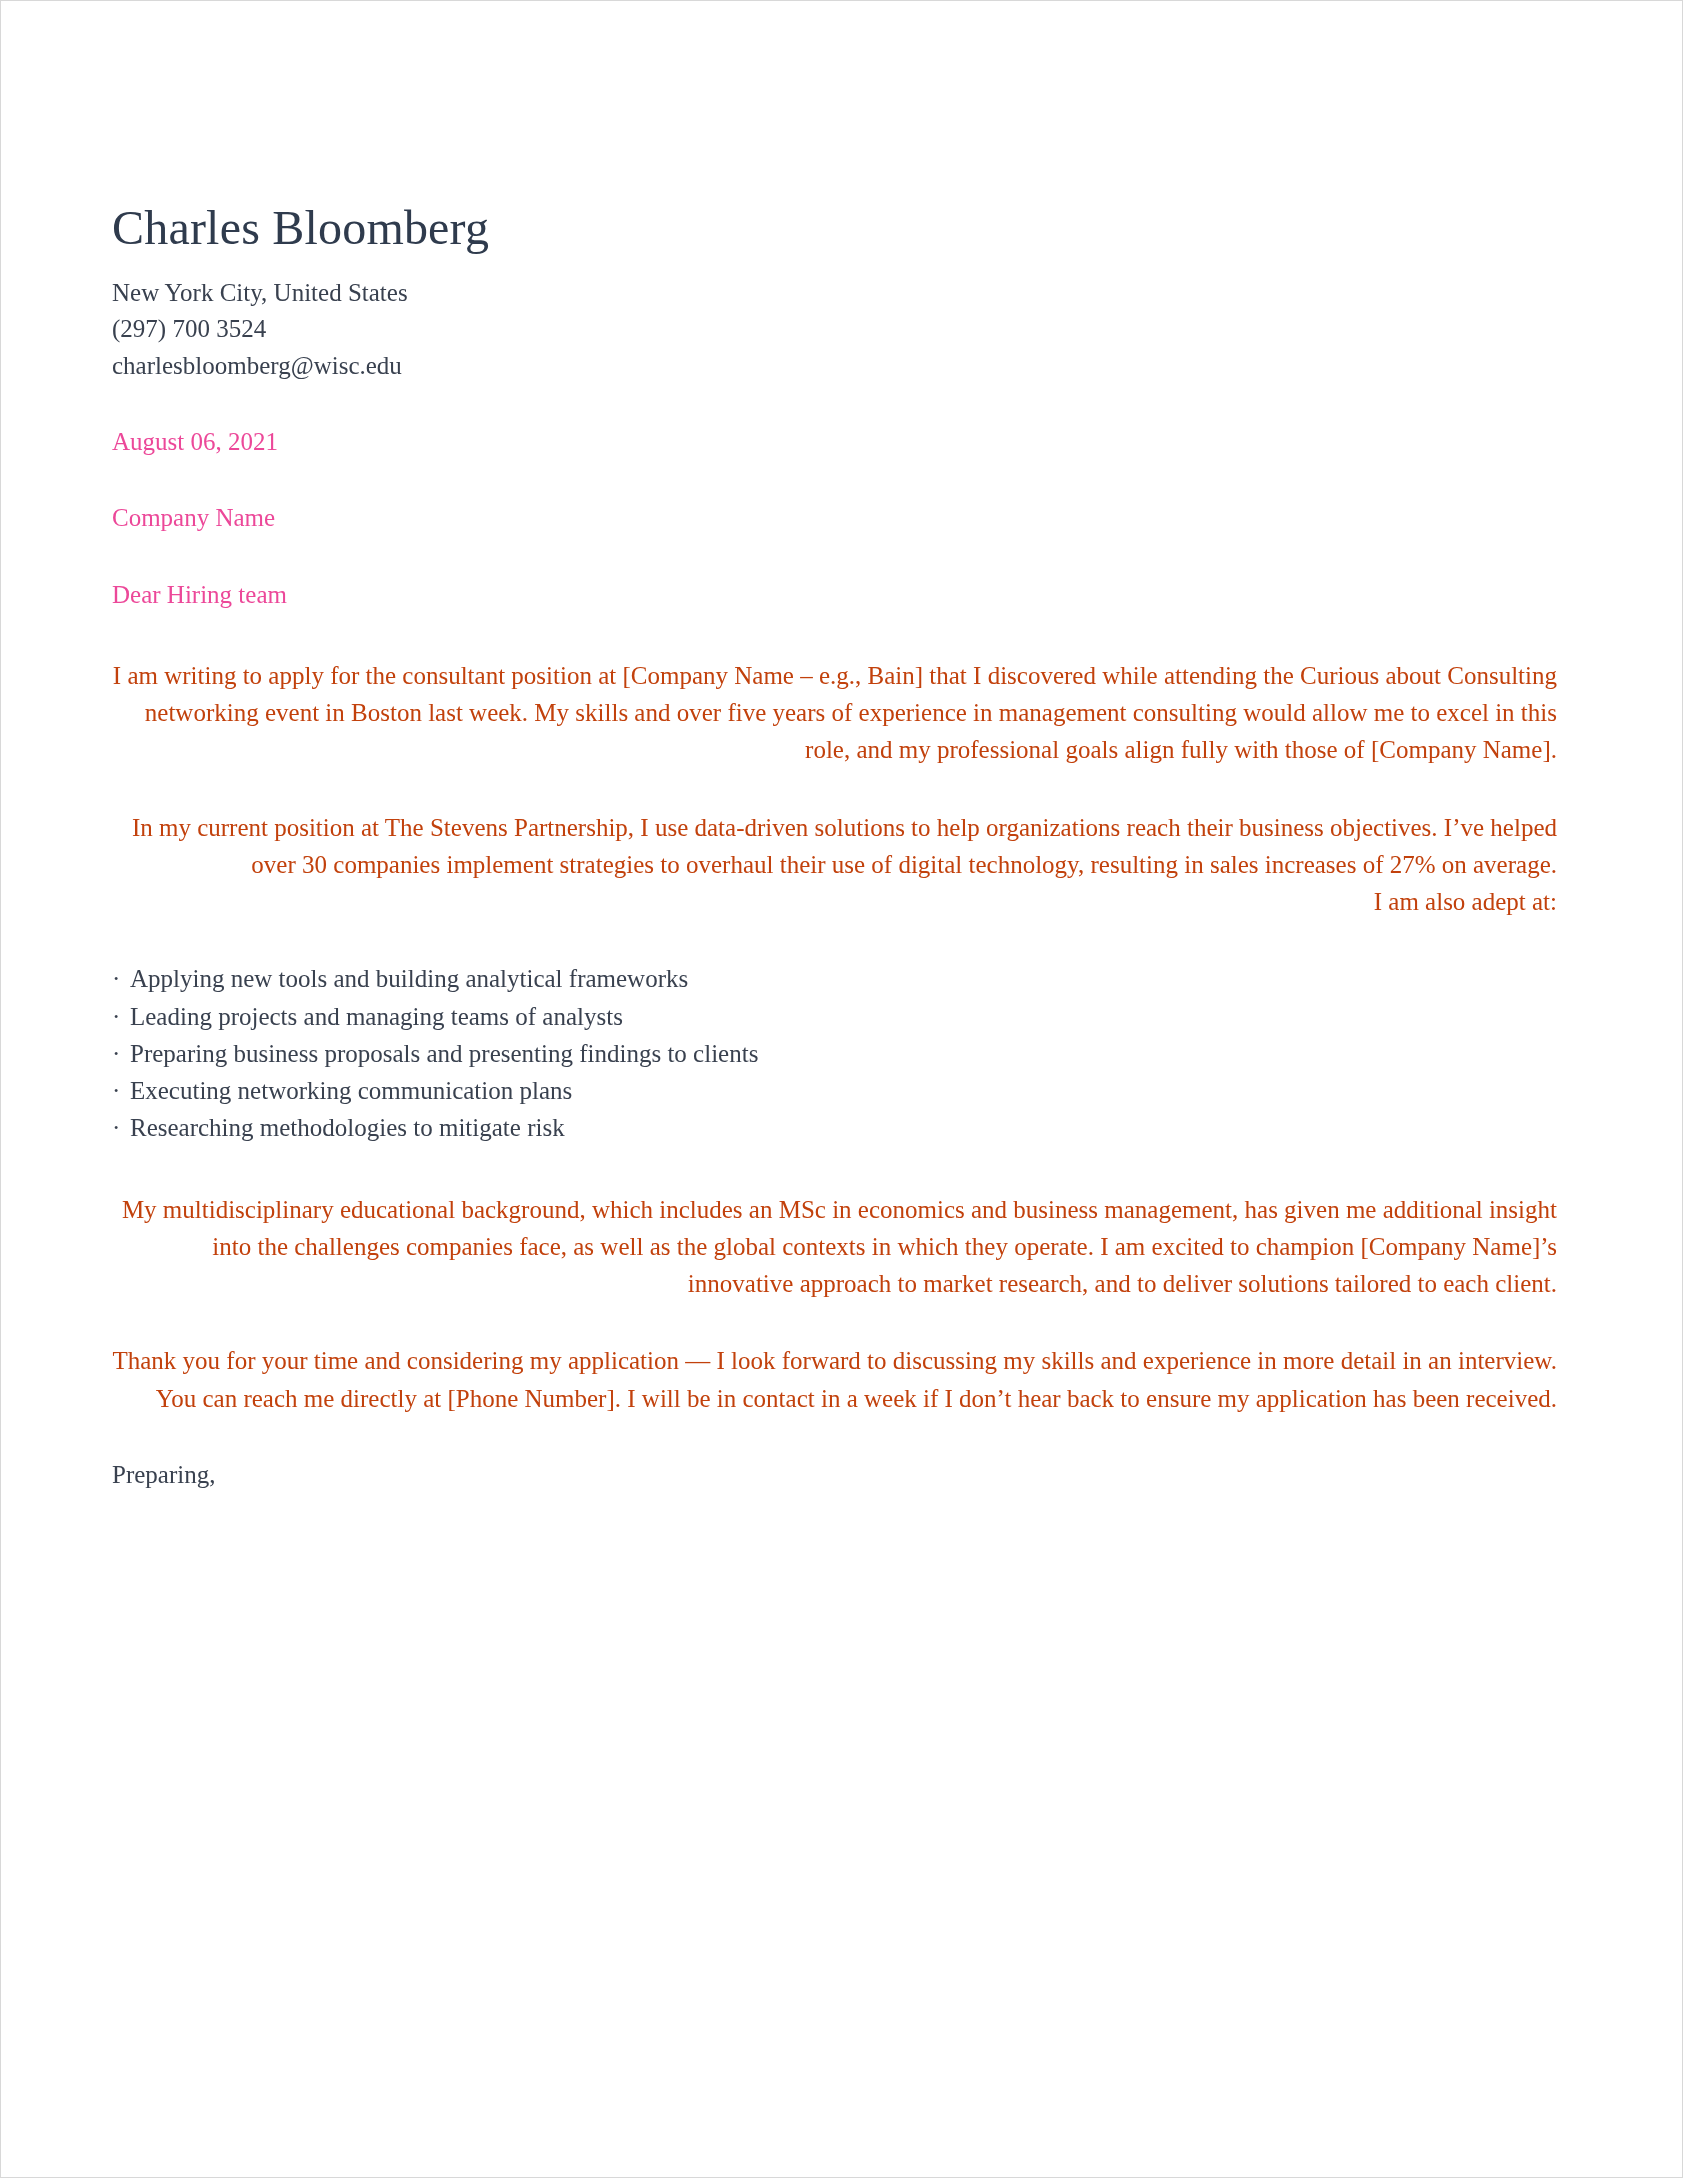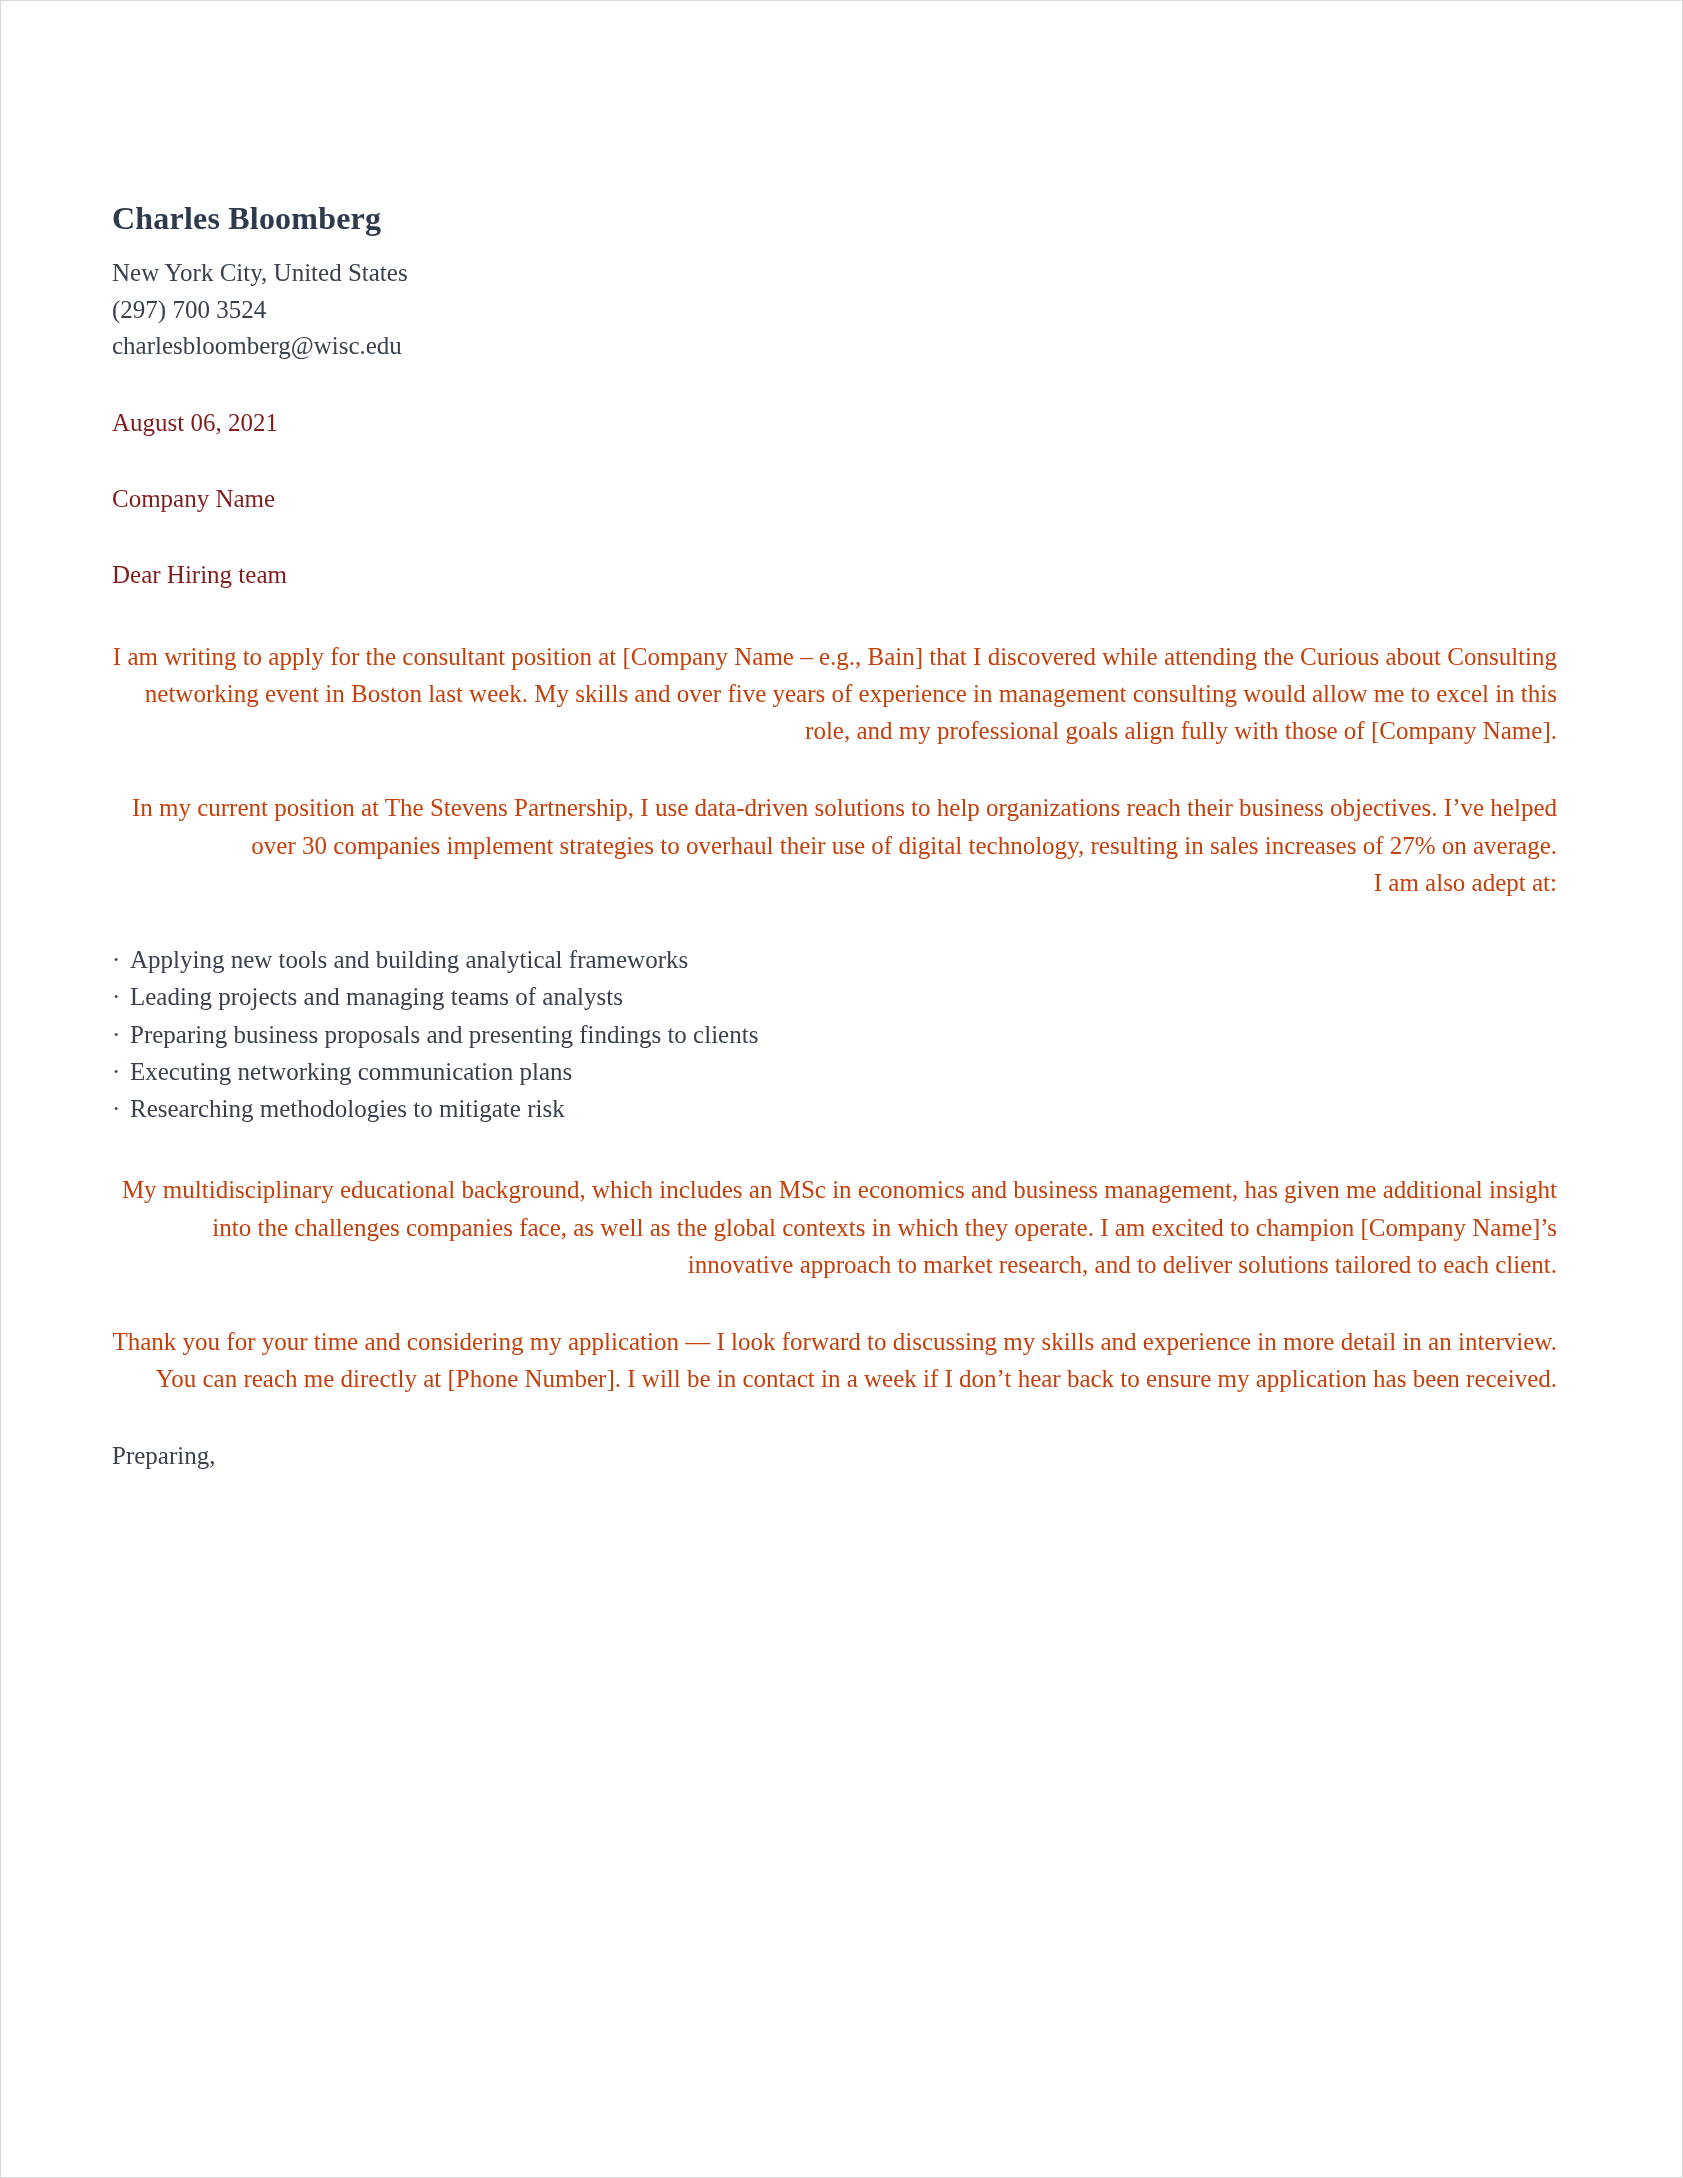"Charles Bloomberg" .letter-name { font-size: 32px -> 48px; font-weight: bold -> normal }
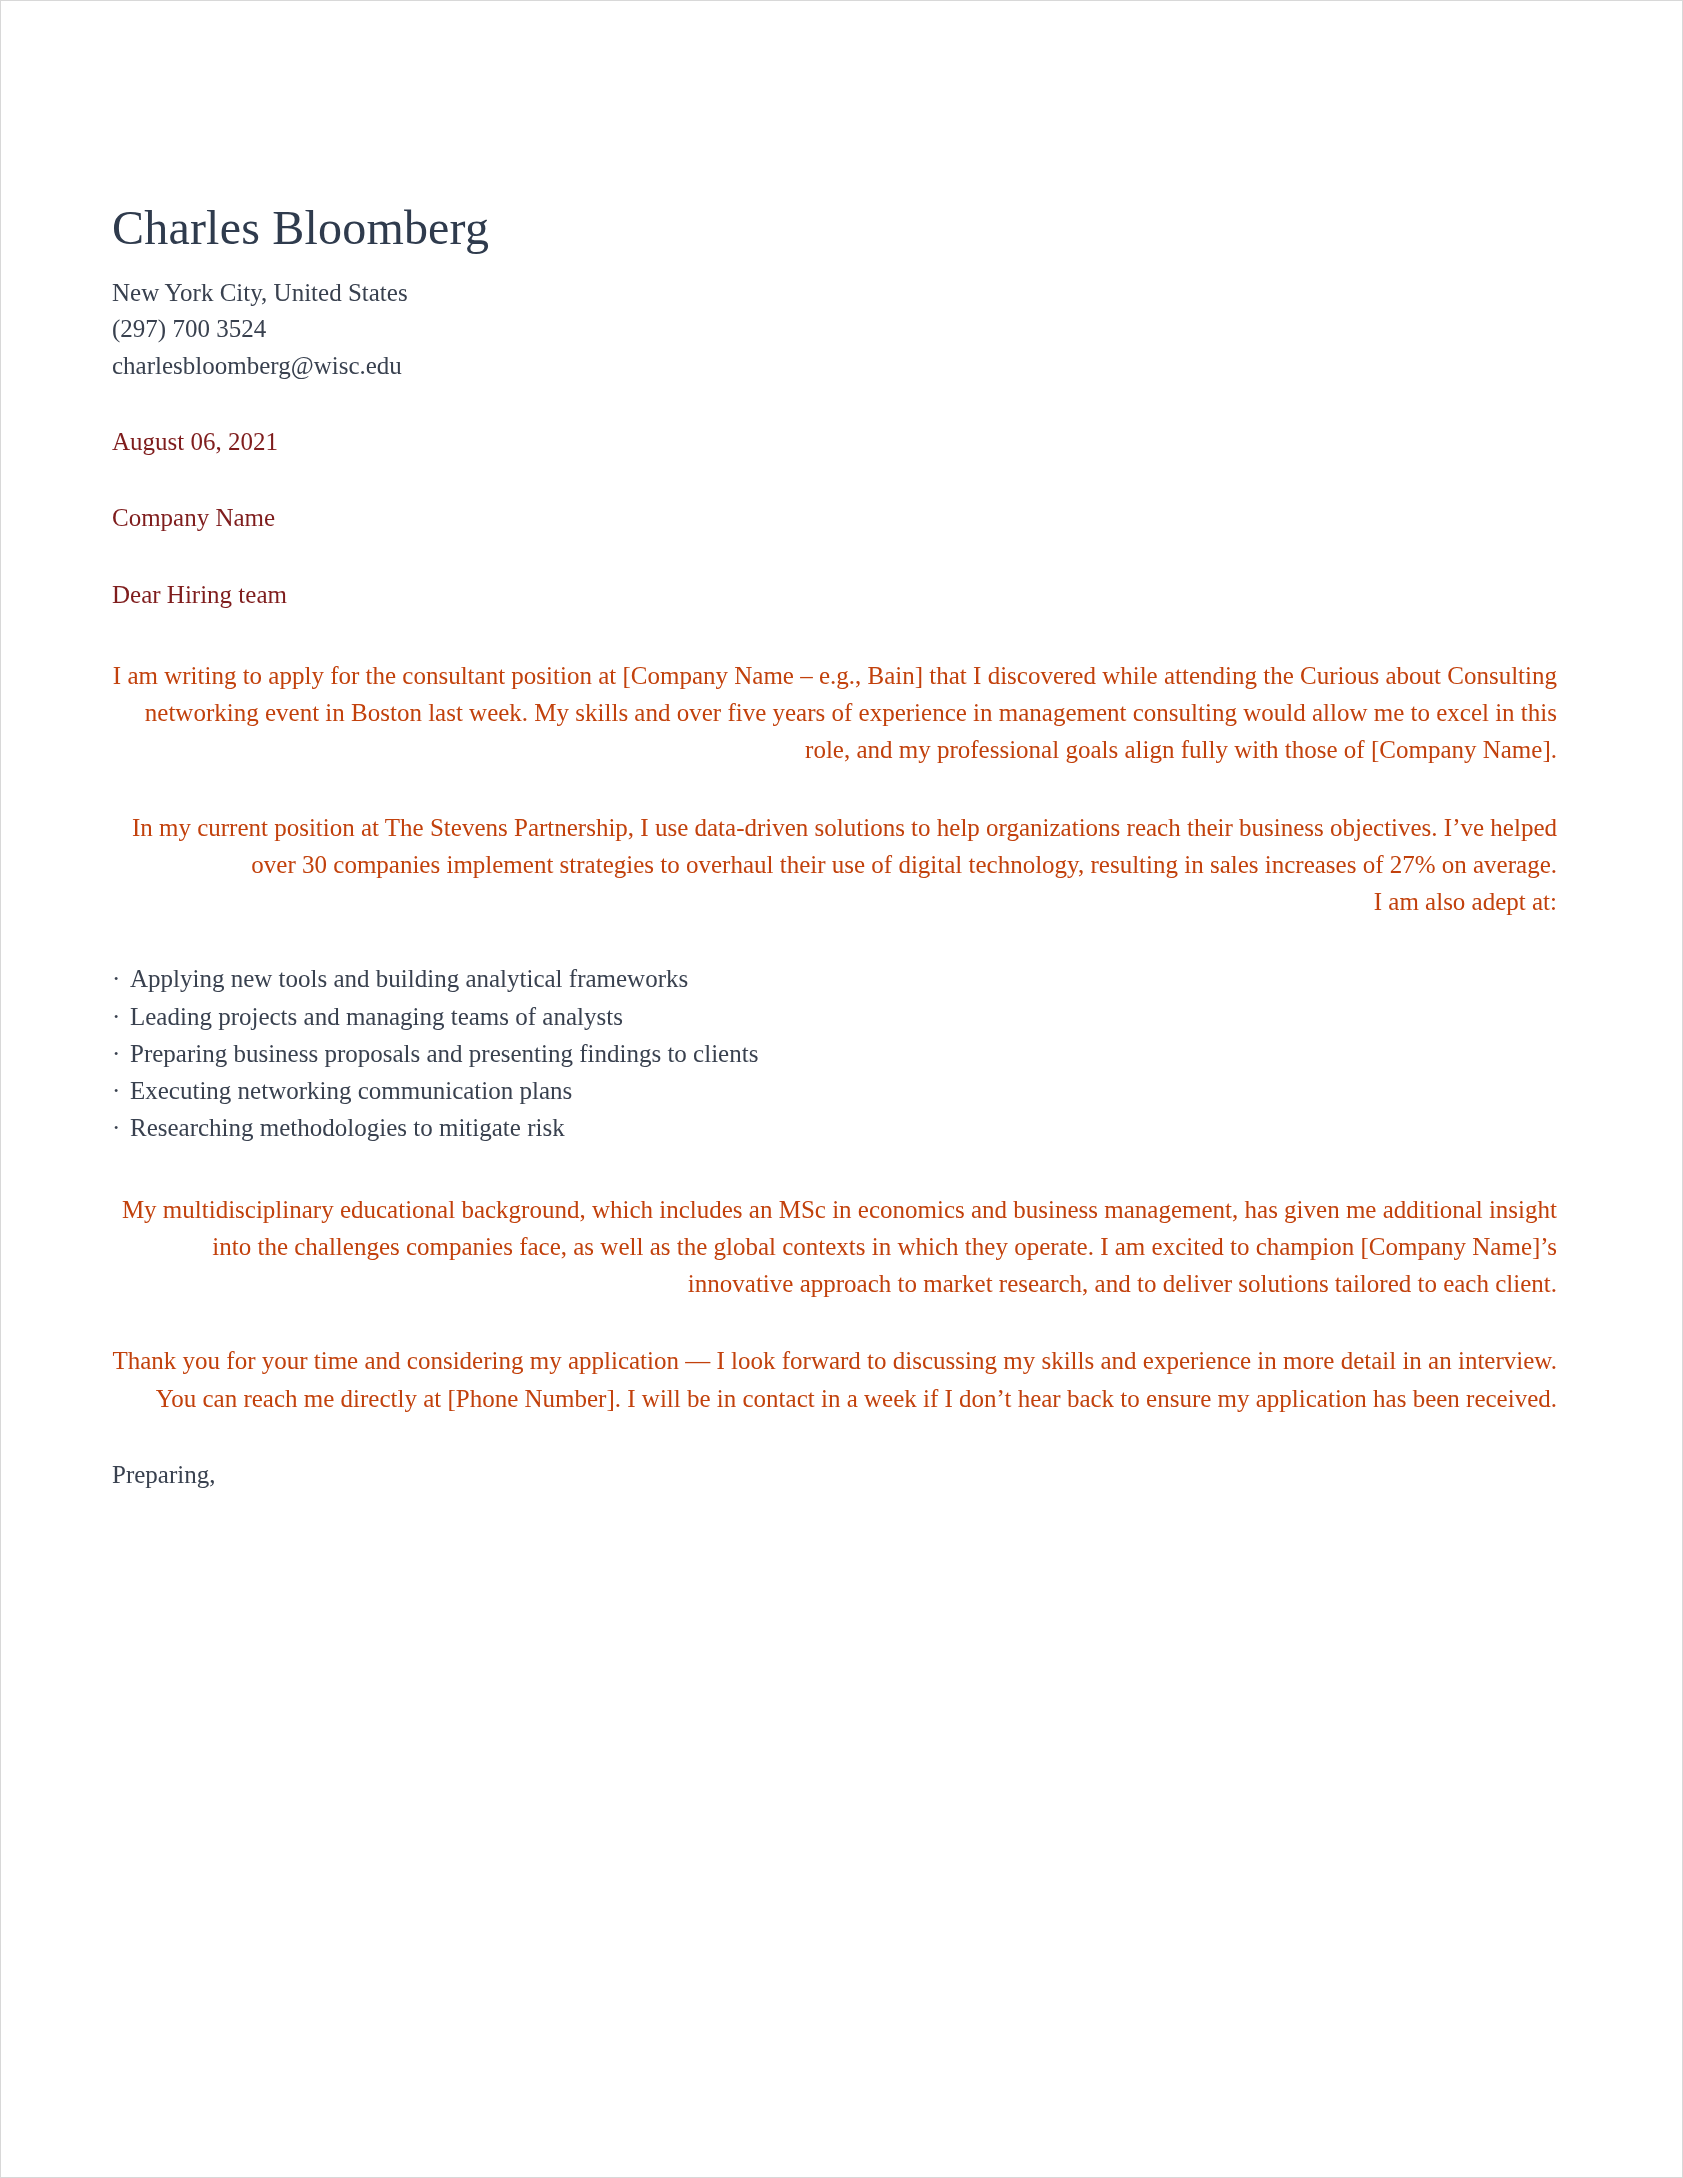"August 06, 2021" .meta-line { color: #7f1d1d -> #ec4899 }
